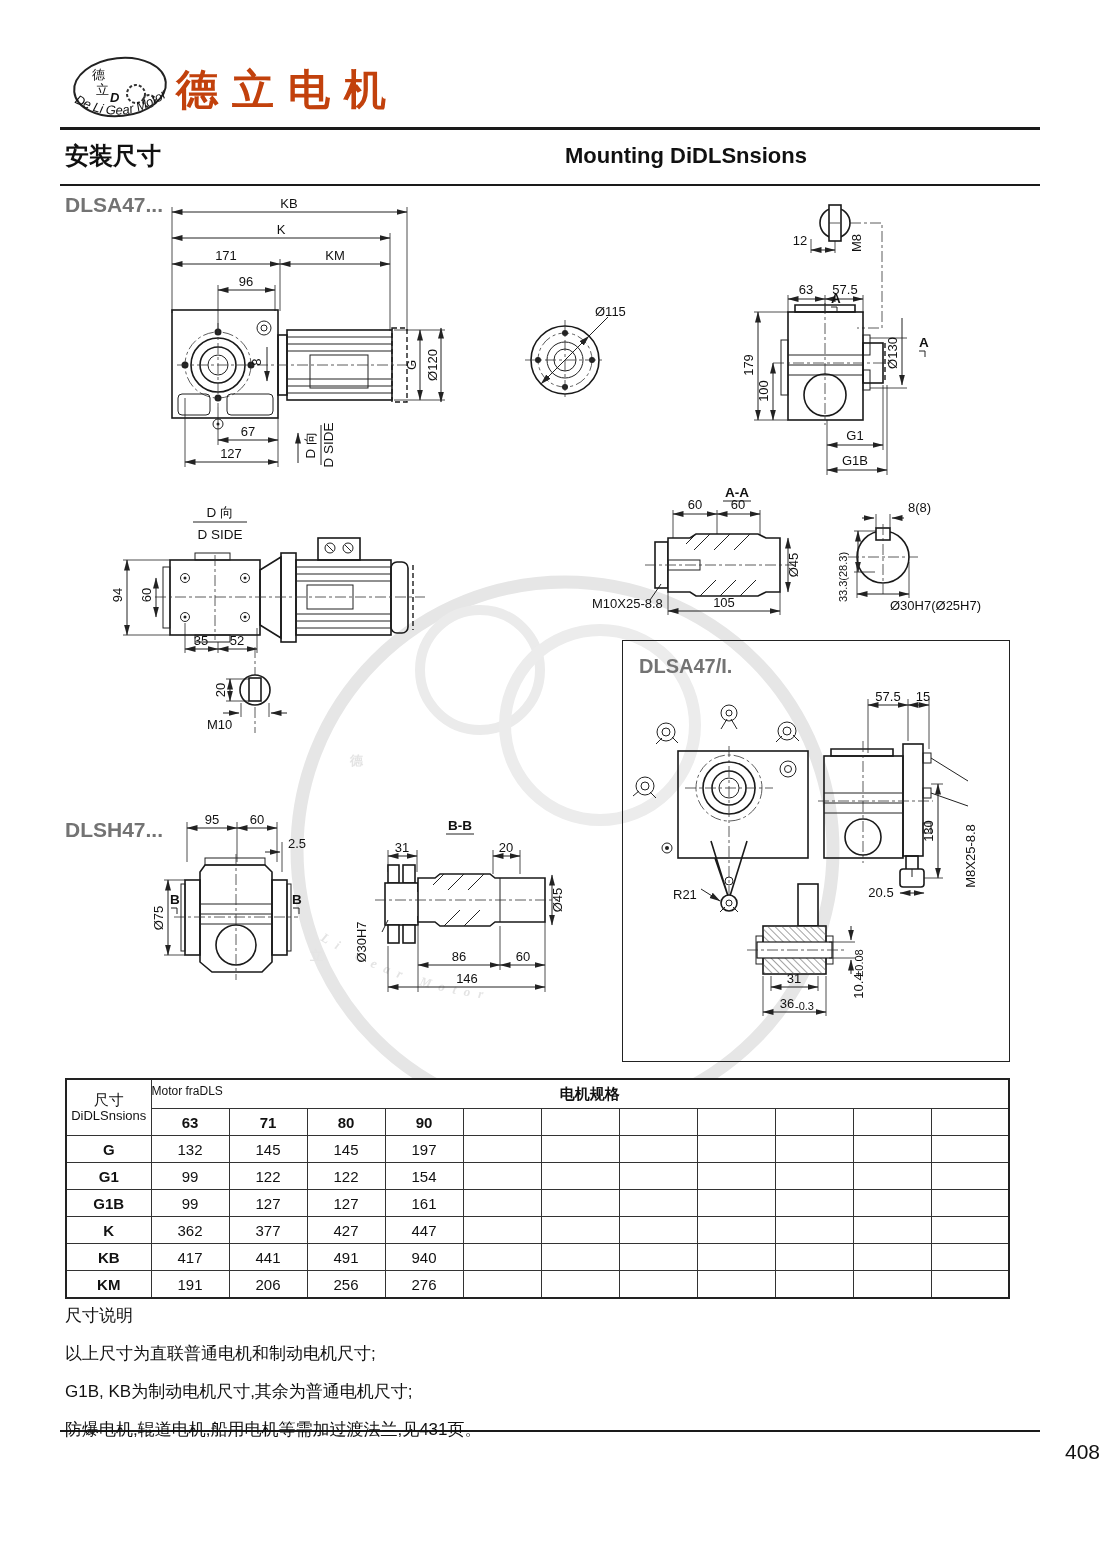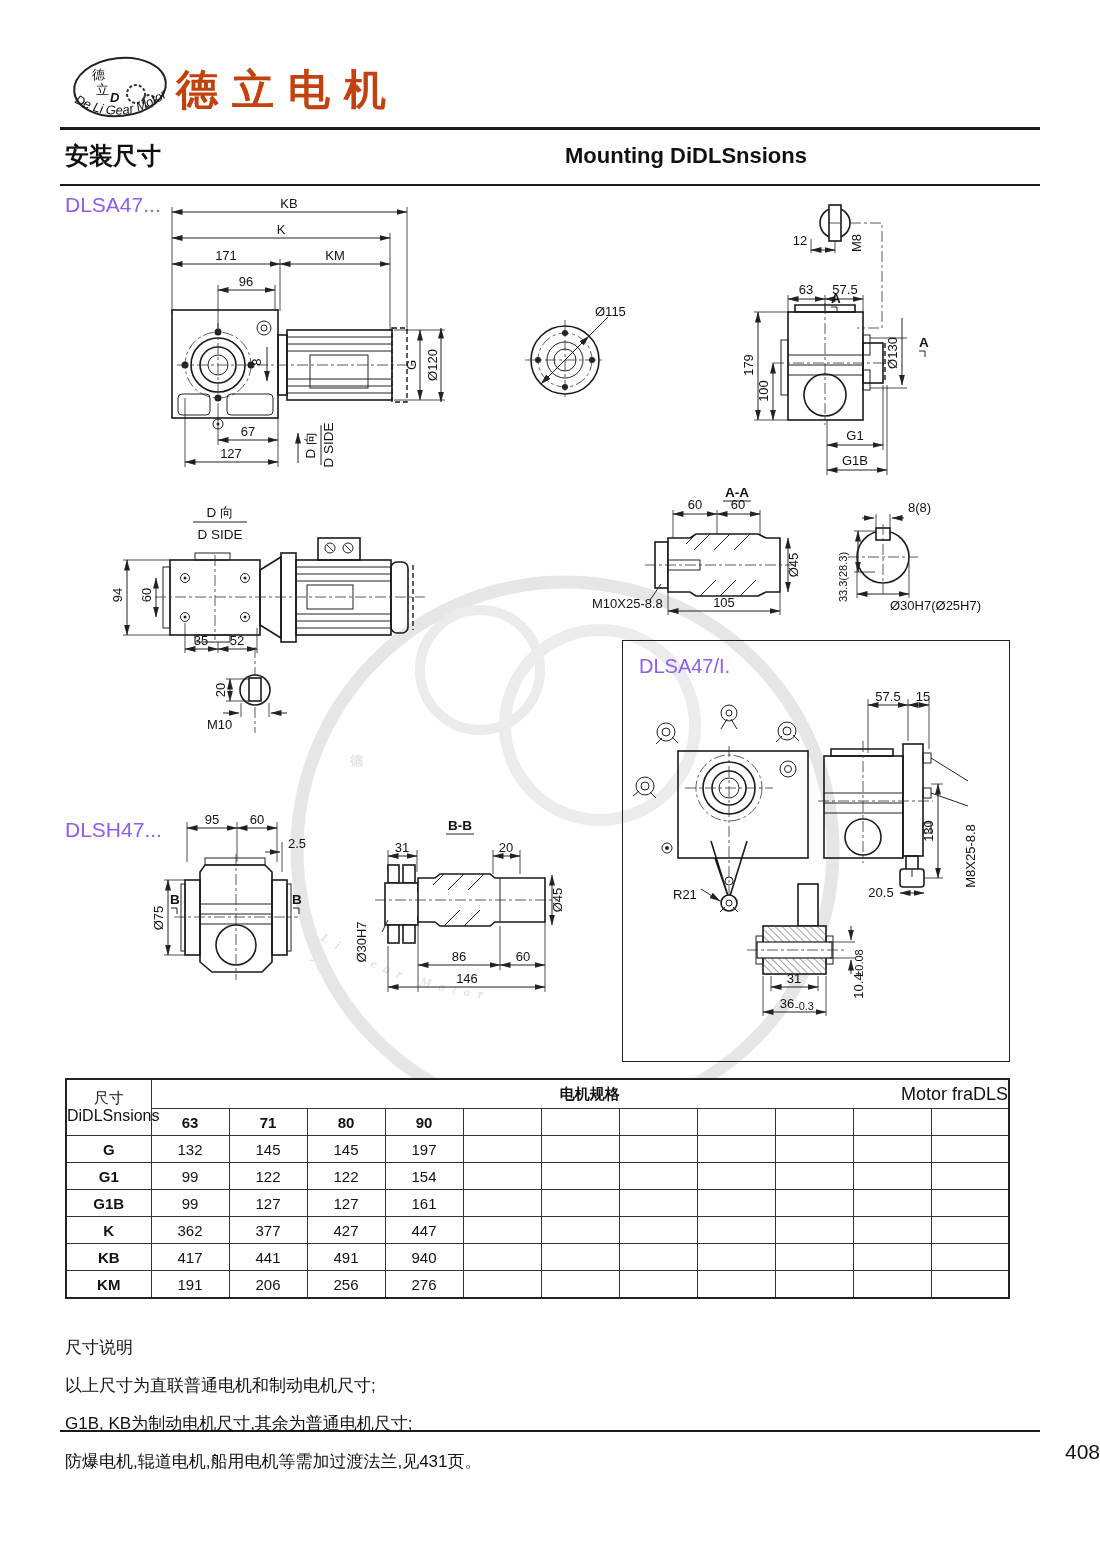"DLSA47..." .sec-label { color: #8b5cf6 -> #737373; font-weight: normal -> bold }
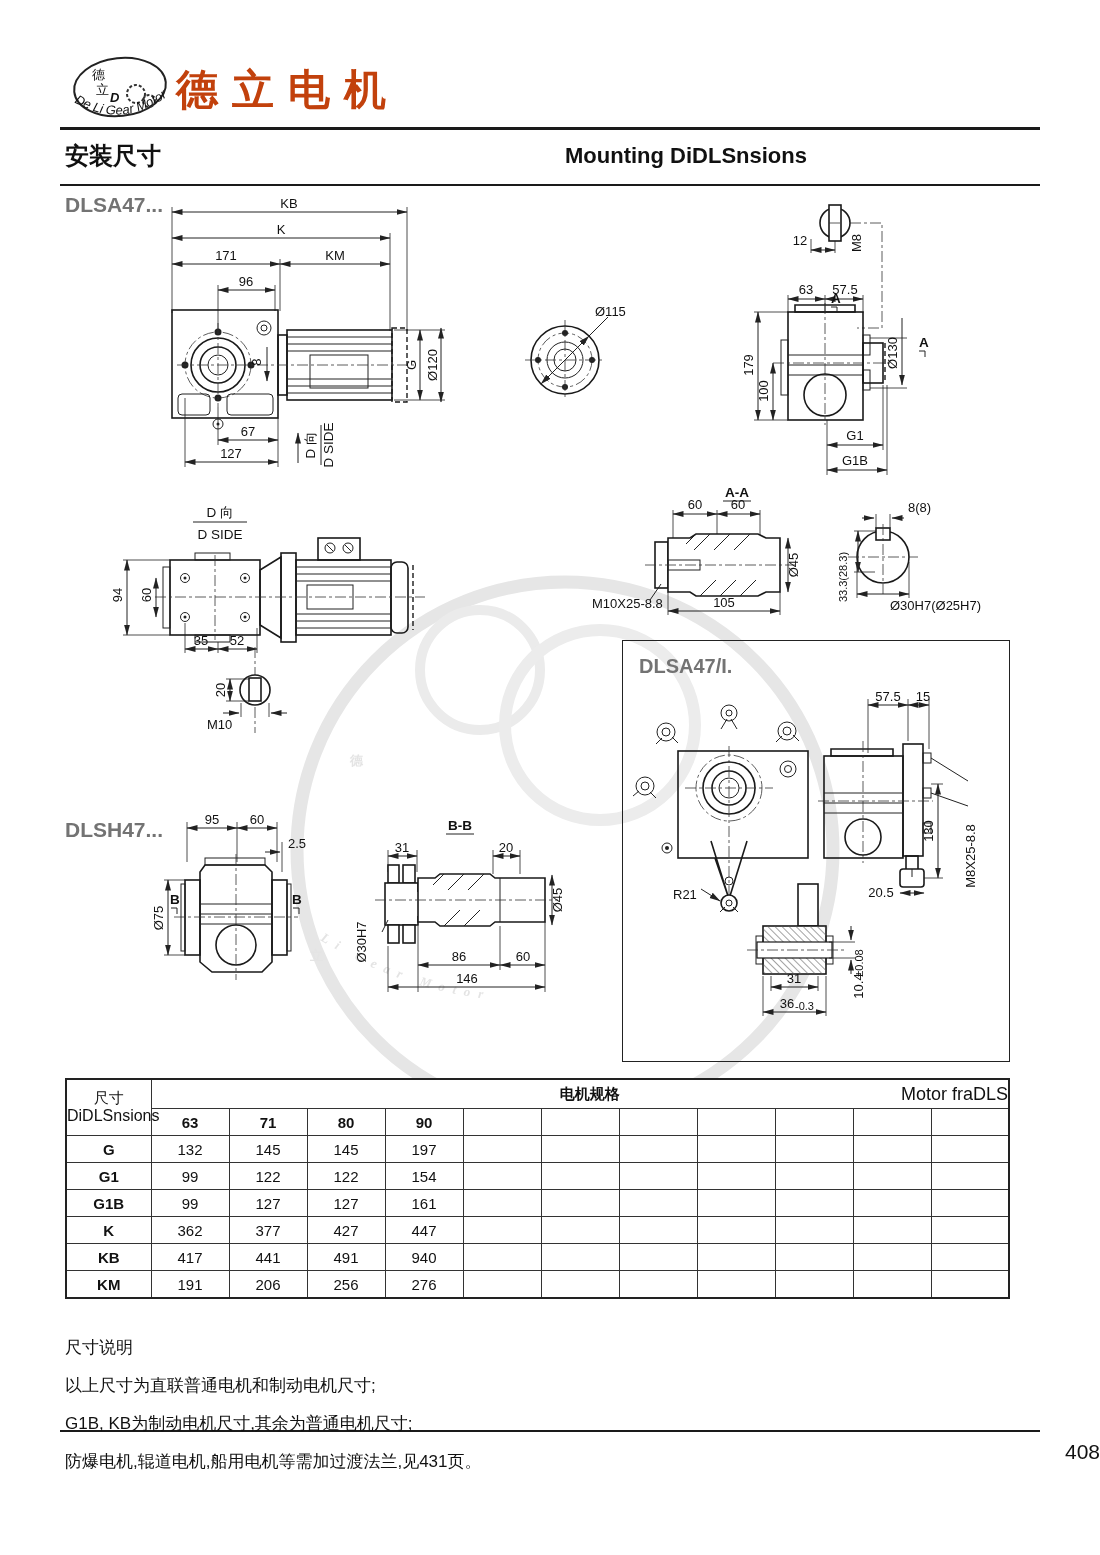"Motor fraDLS" .grouphead .enl { font-size: 18px -> 12px; text-align: right -> left }
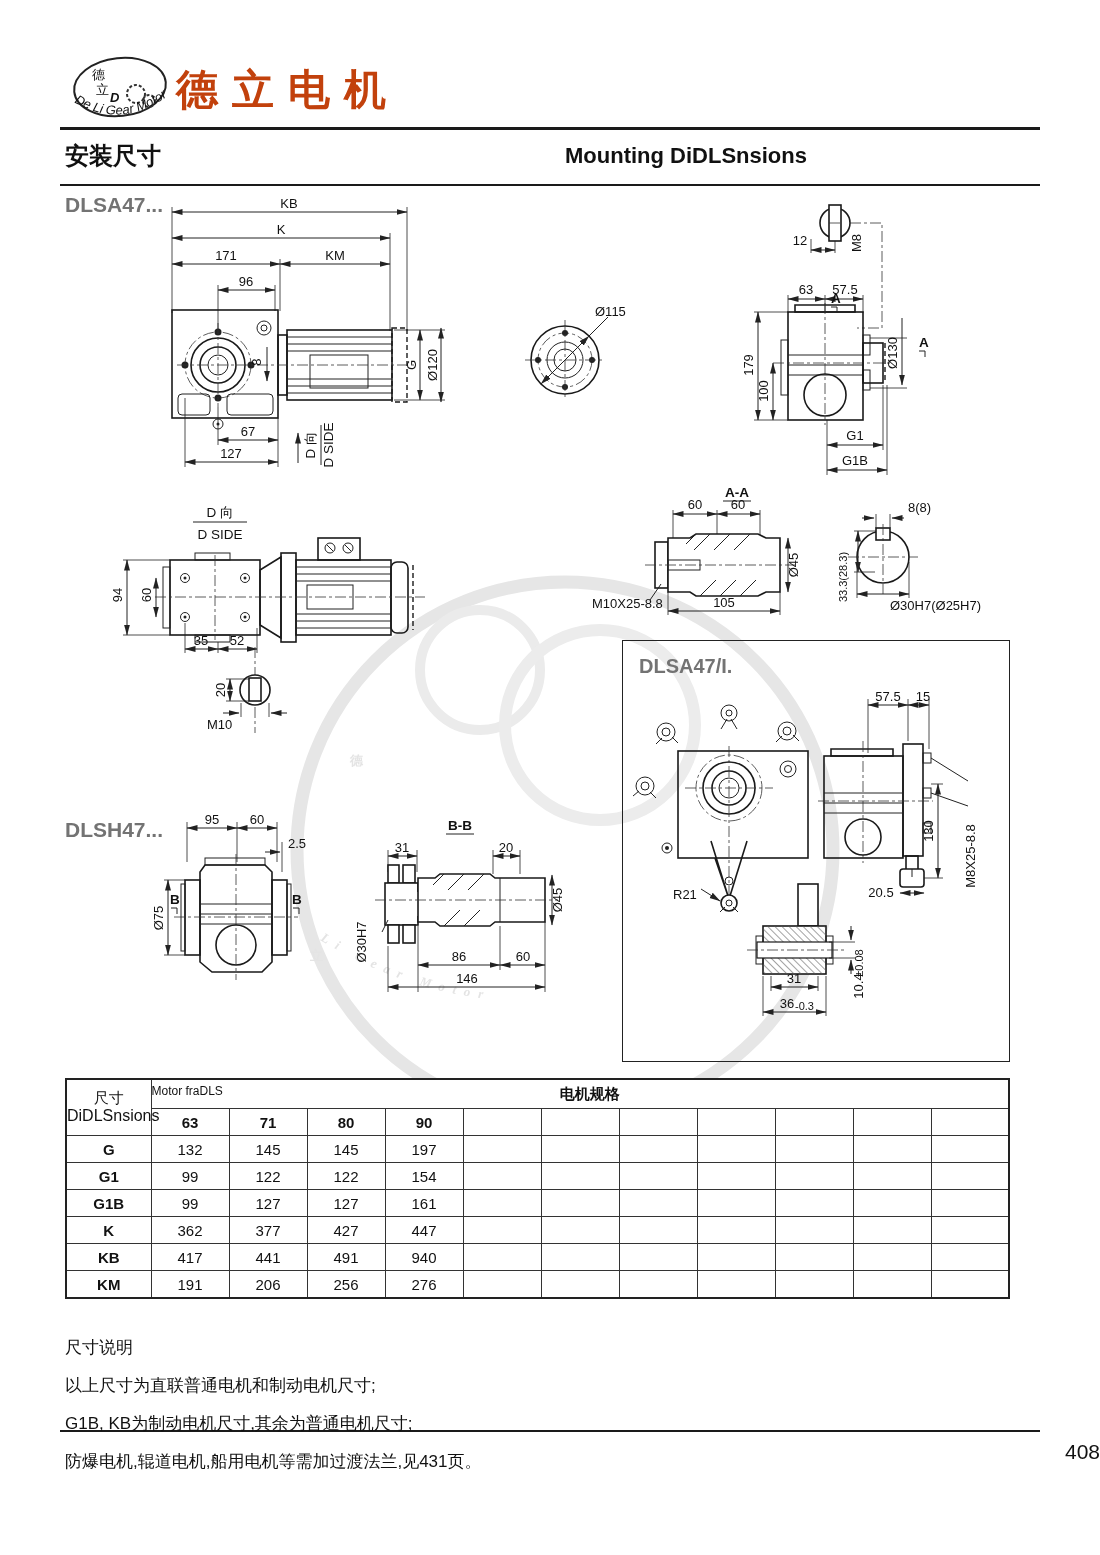"DiDLSnsions" #dimtable .corner .en { font-size: 16px -> 13px }
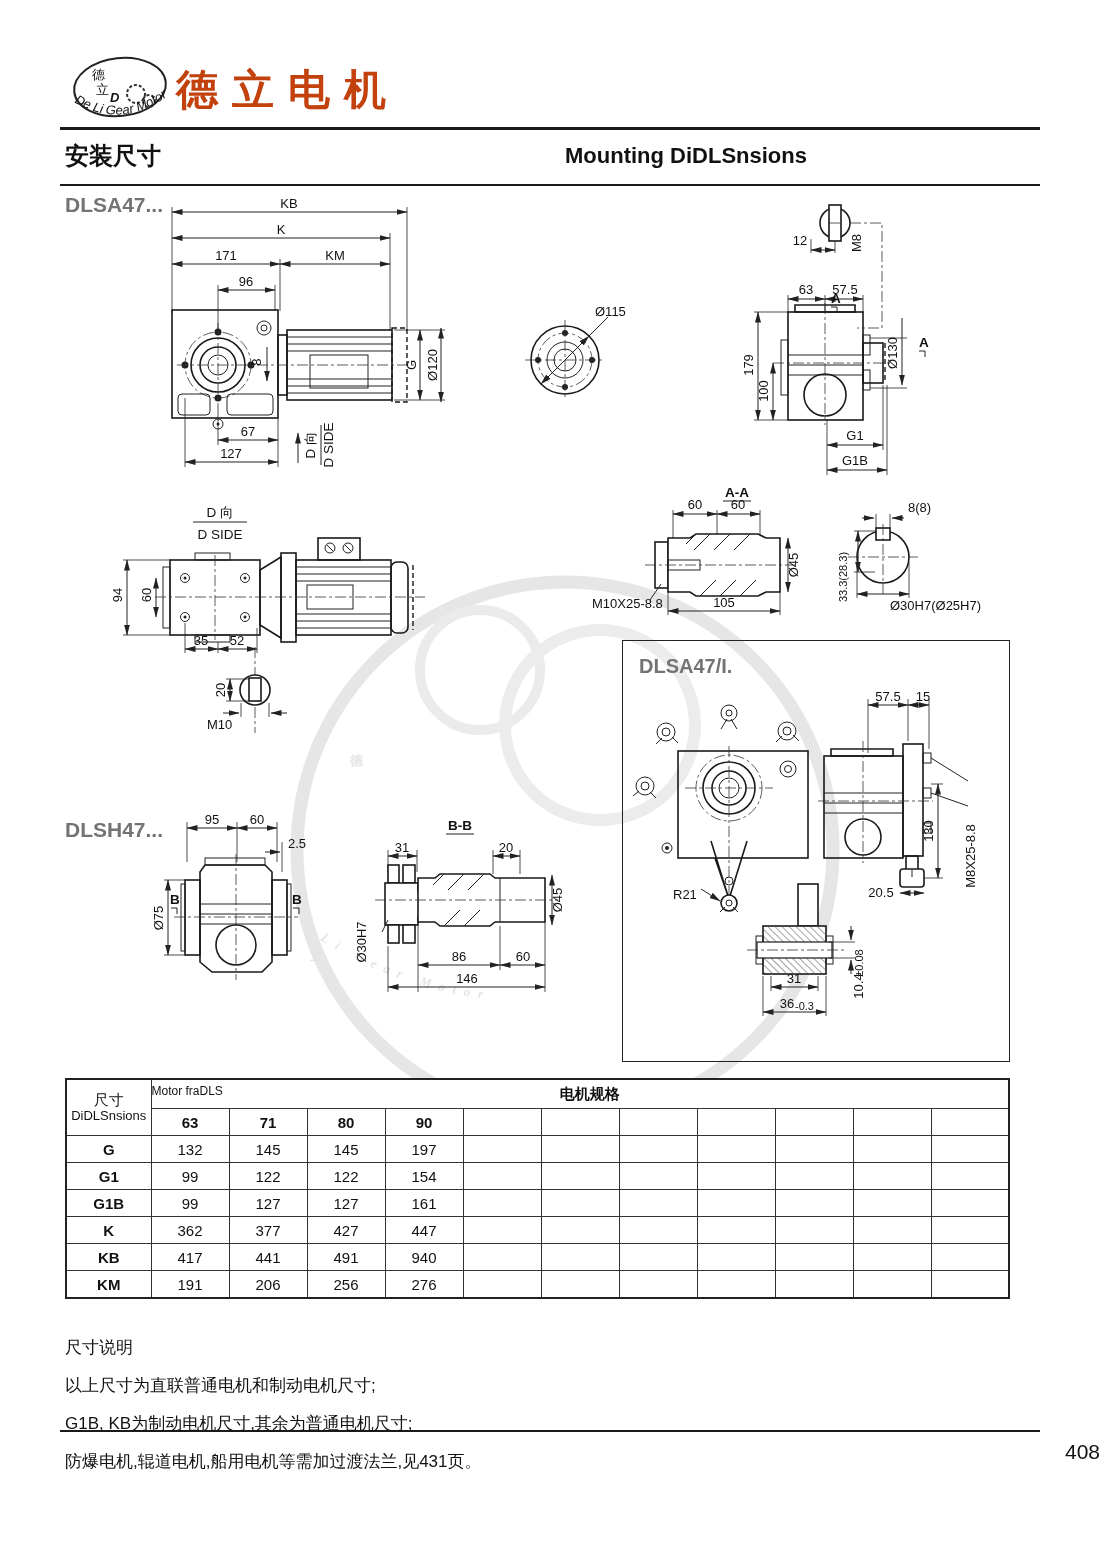"尺寸说明" #notes-cn { margin-top: 32px -> none }
